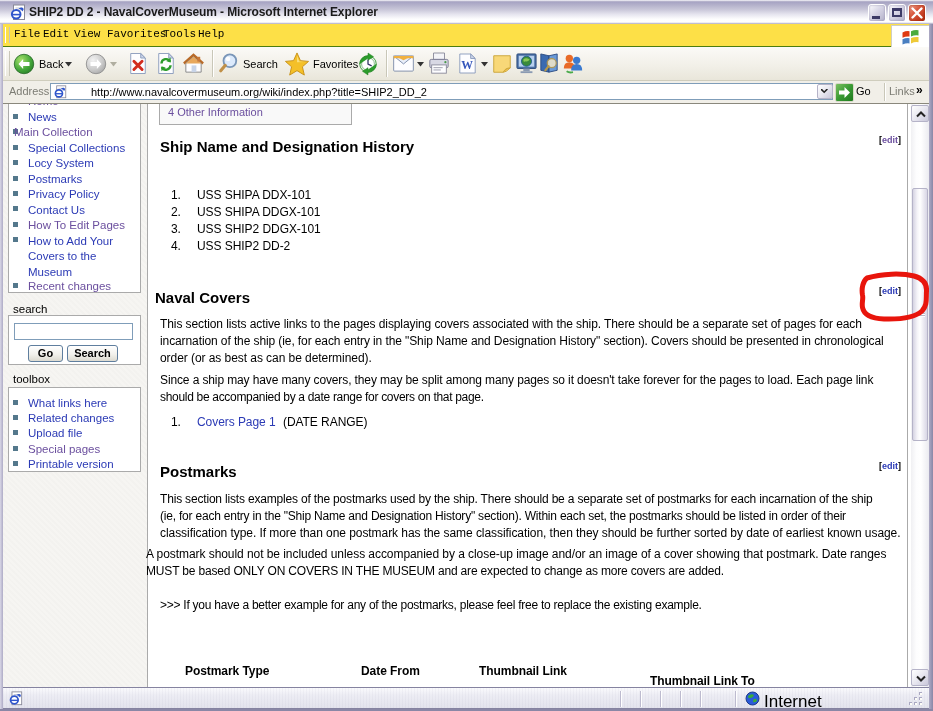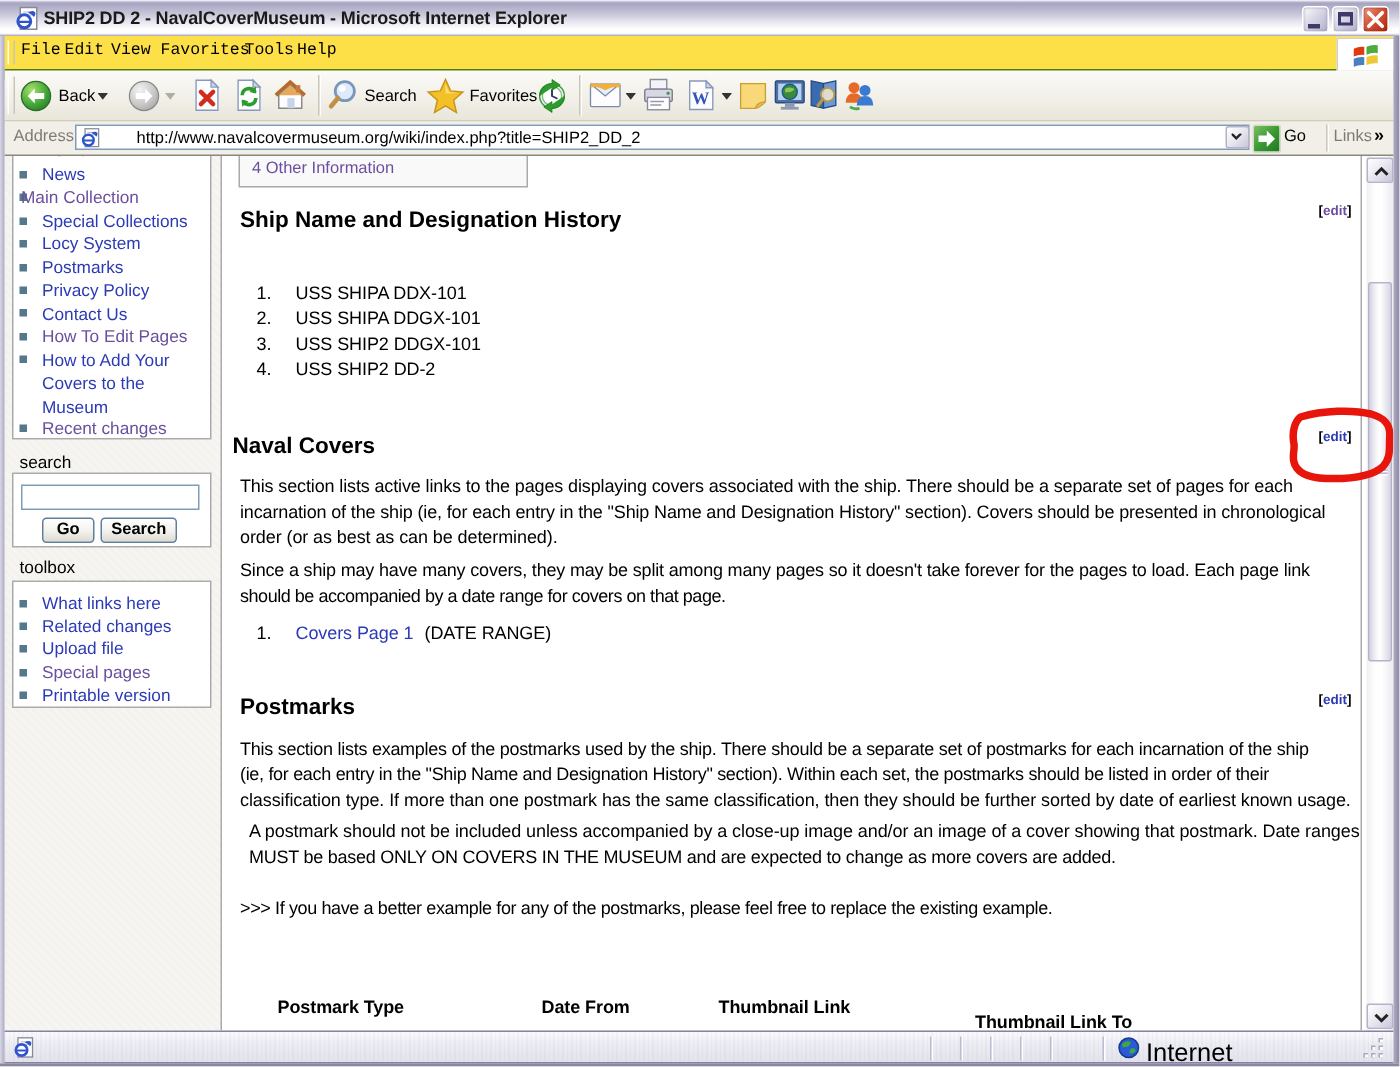"A postmark should not be" div.abs { left: 163px -> 143px }
